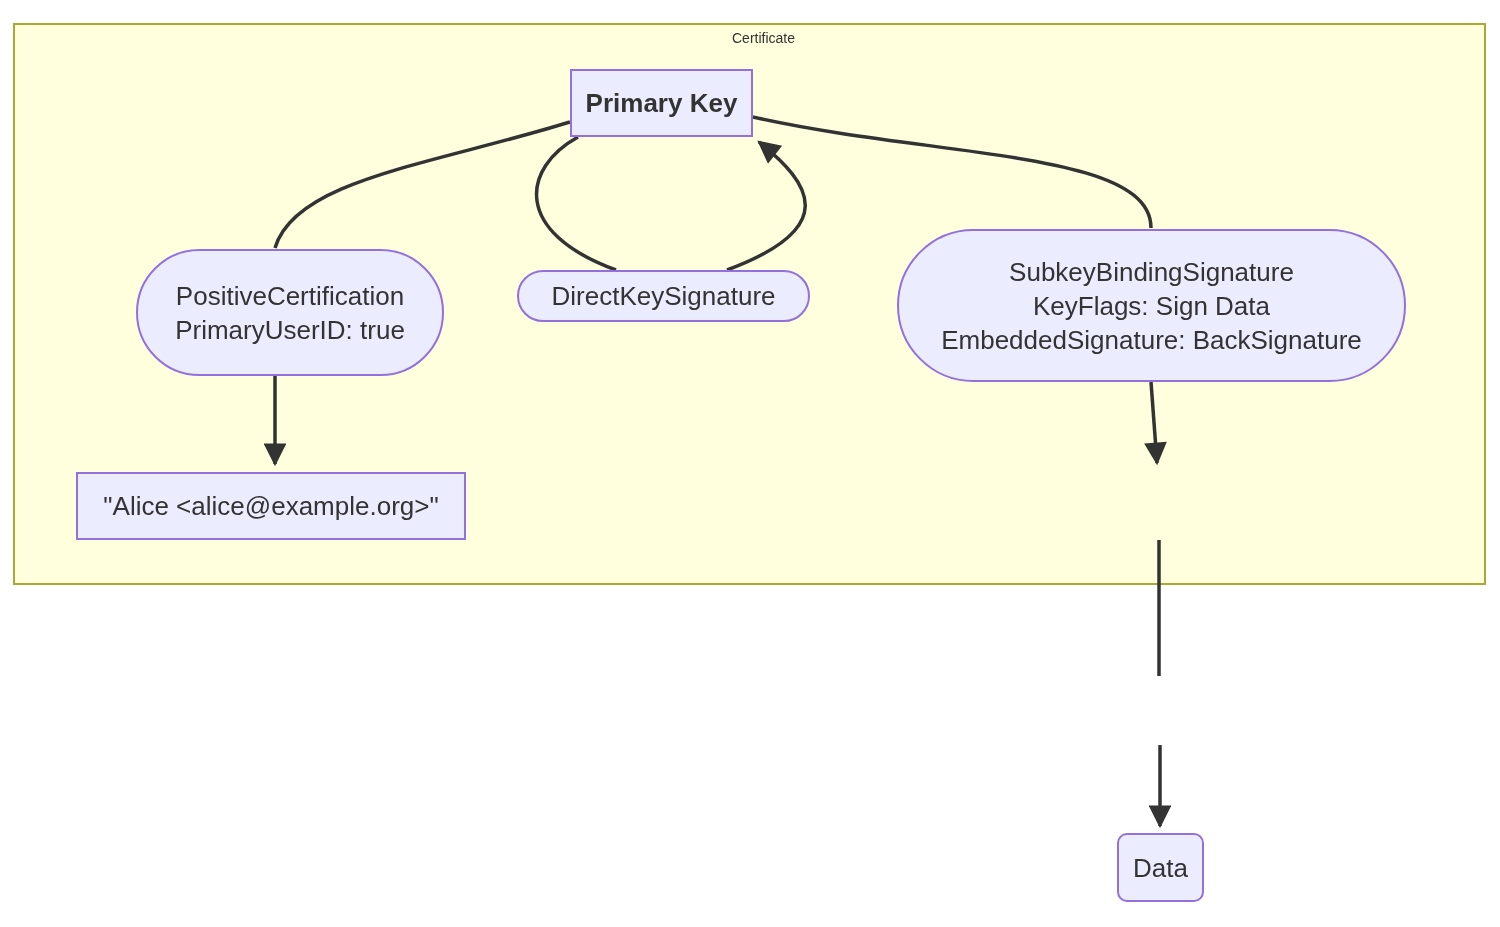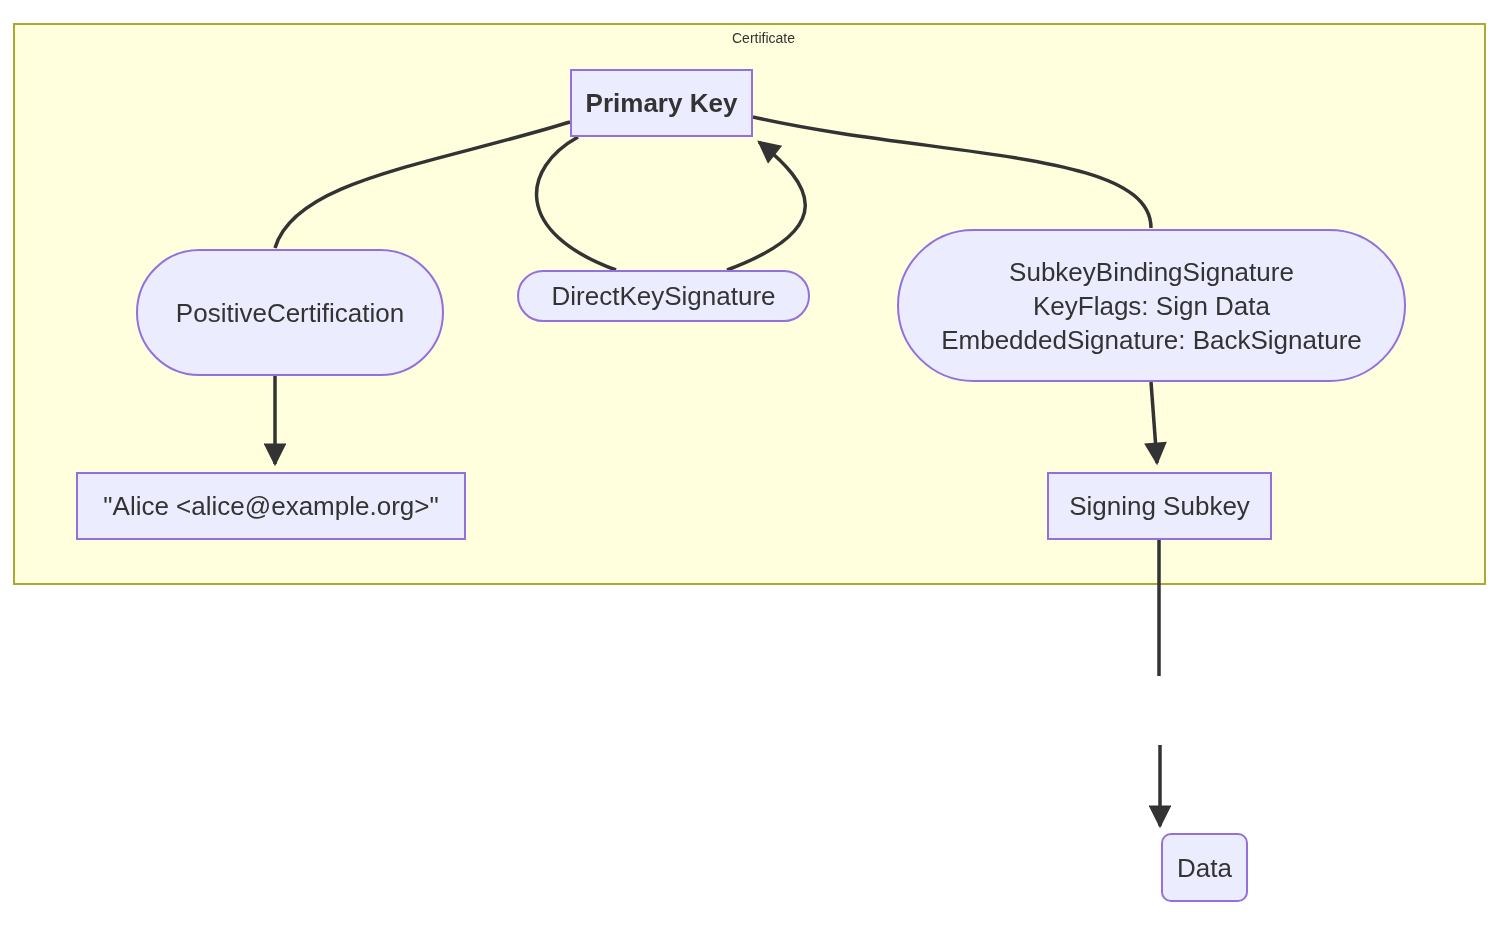"PrimaryUserID: true" div { html: none -> <div>PrimaryUserID: true</div> }
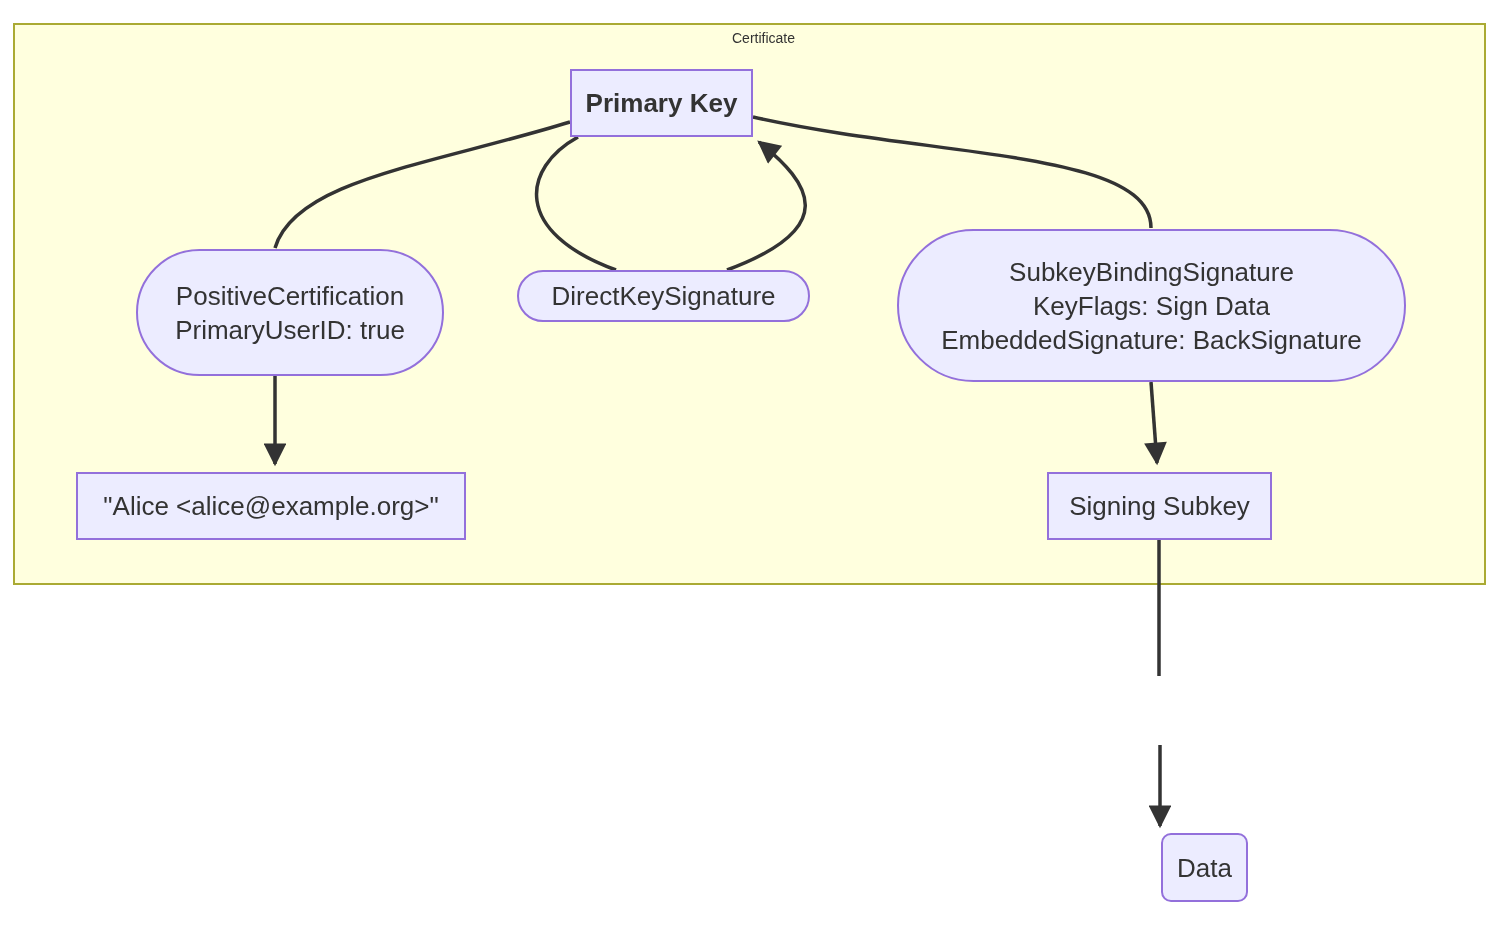"Signing Subkey" div.node { html: <div> <span>Signing Subkey</span> </div> -> none }
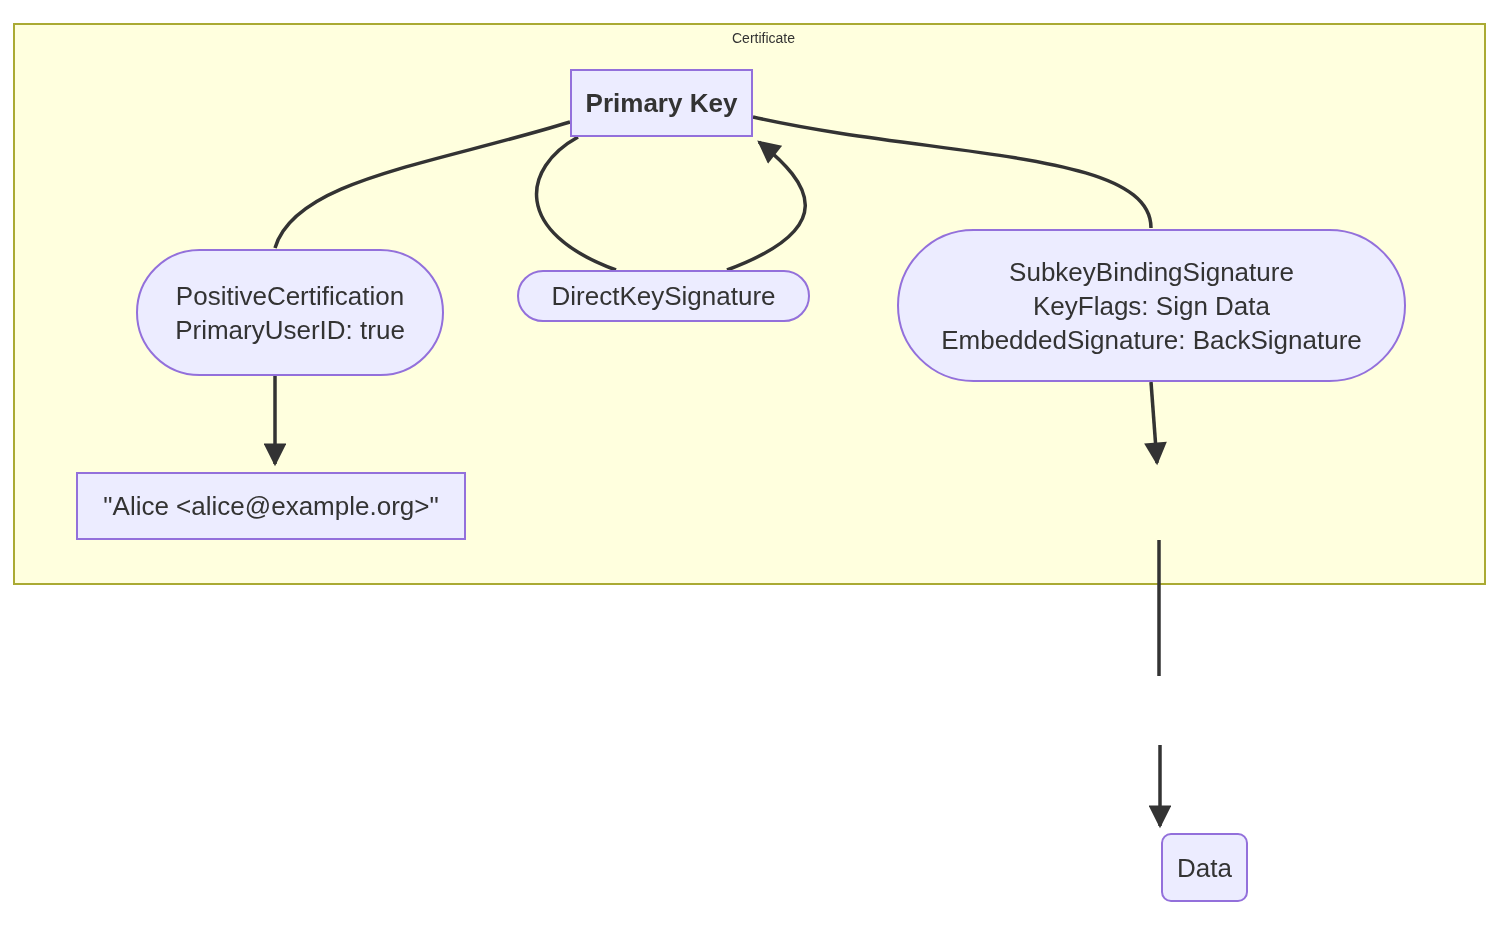"Data" .node.rounded { margin-left: 44px -> none }
